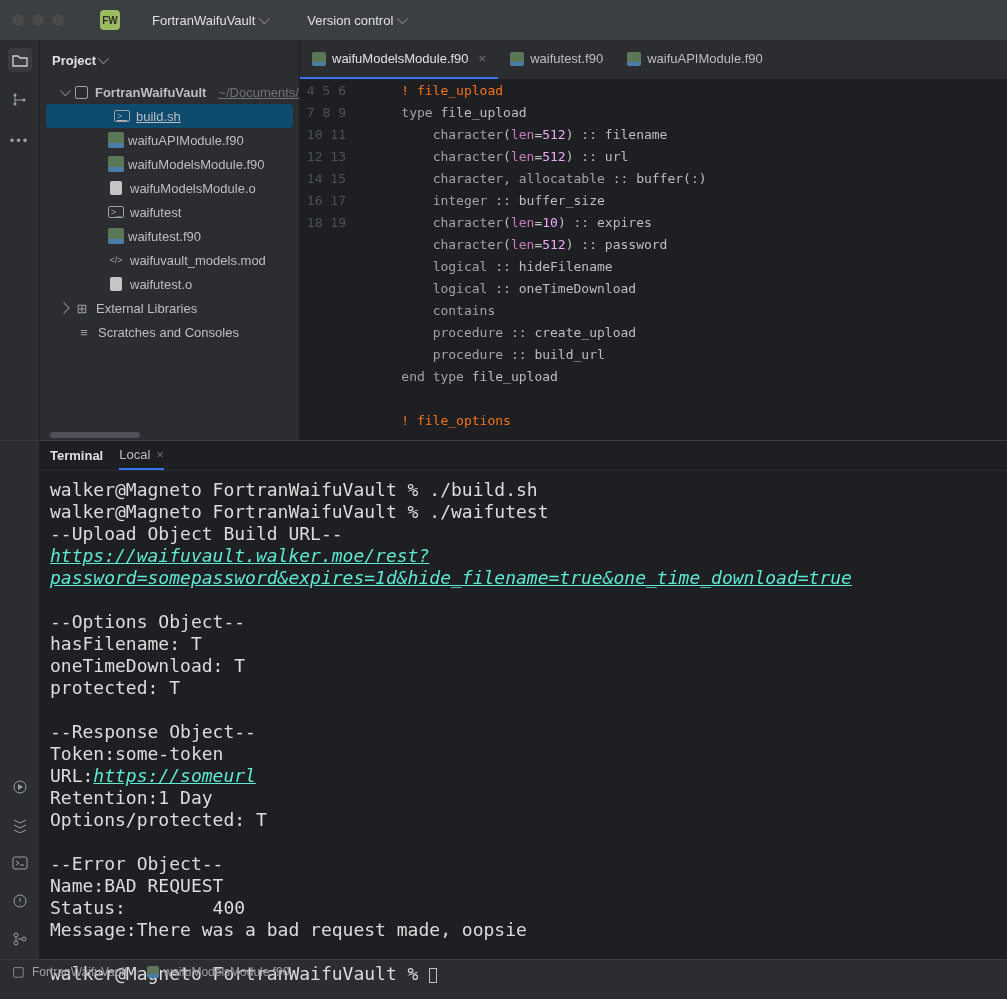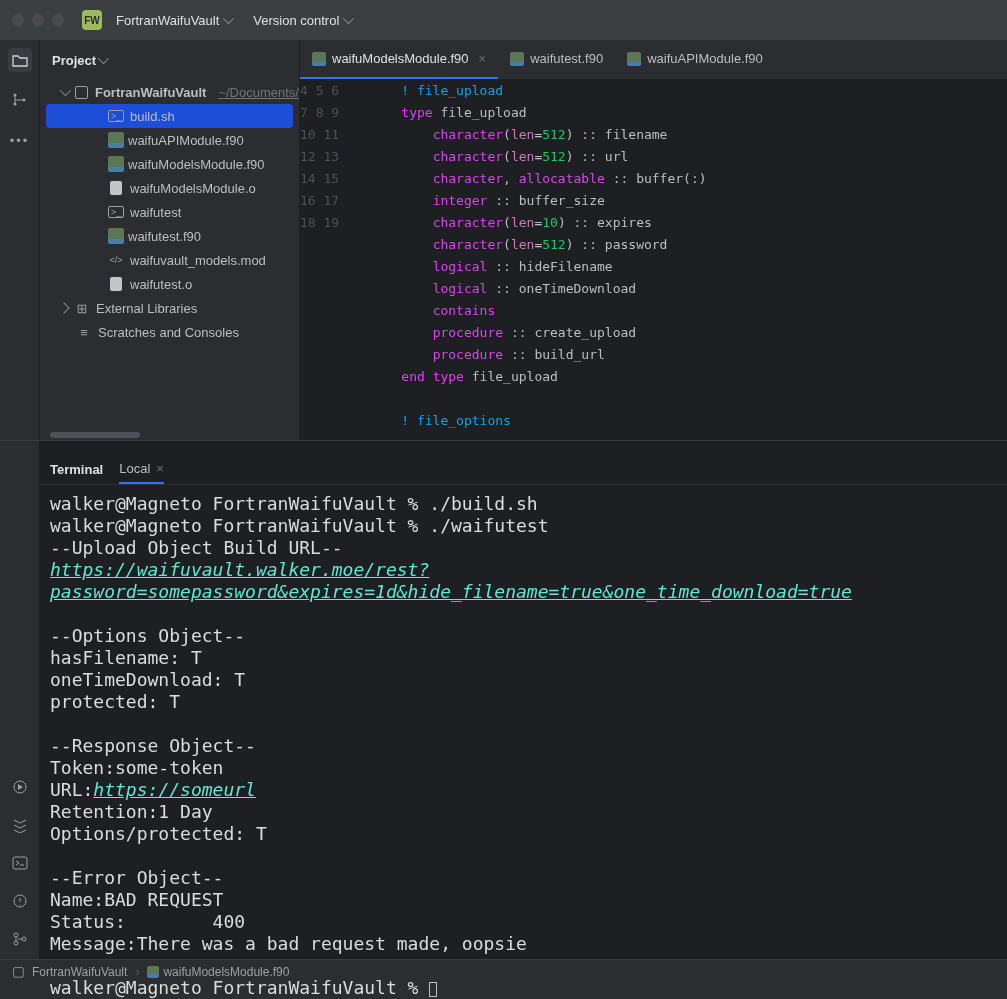"FW" .titlebar { gap: 6px -> 24px }
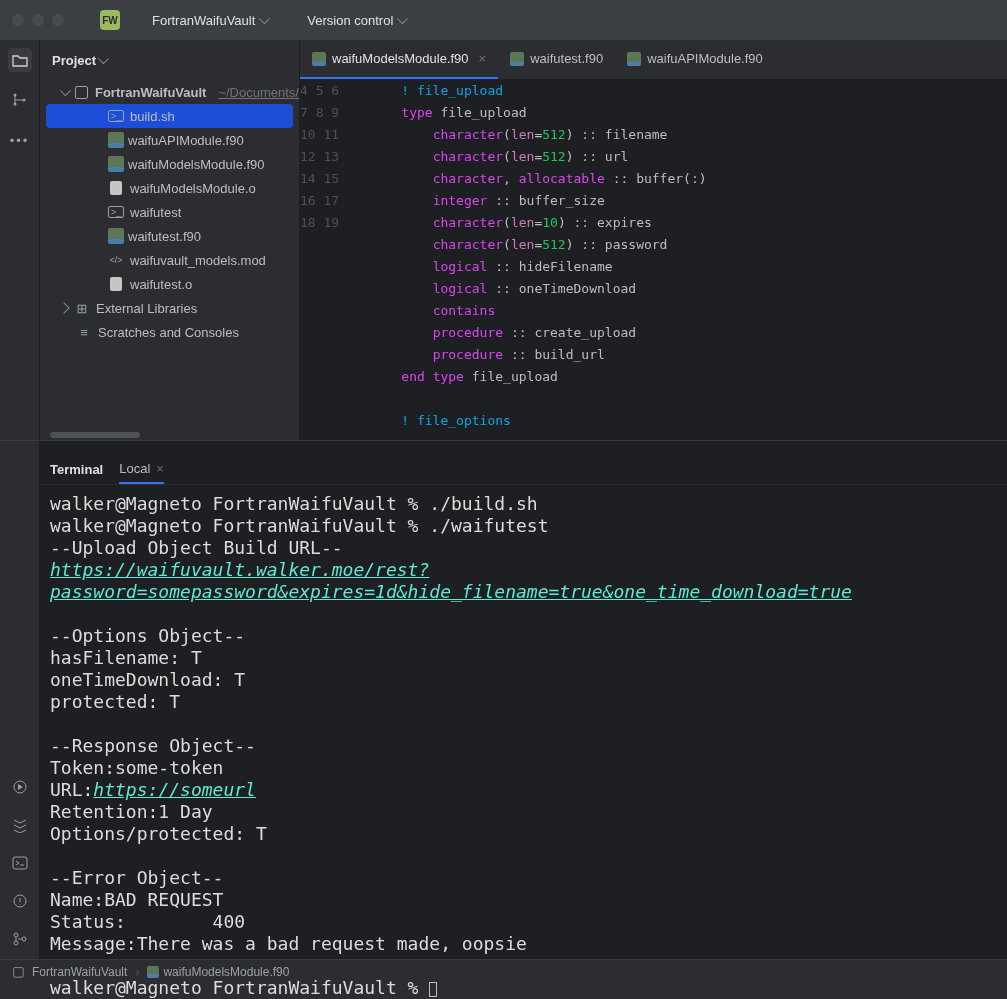"4 5 6 7 8" .gutter { text-align: left -> right }
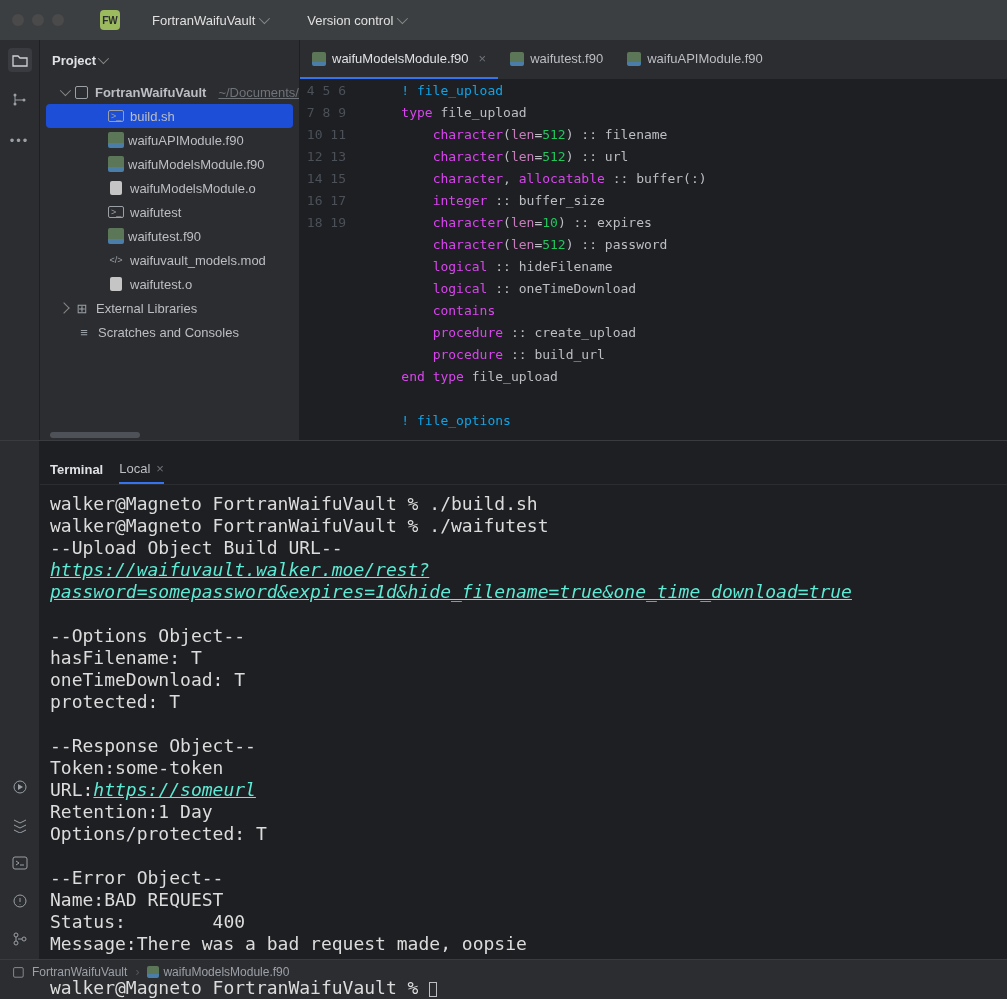"! file_upload" .comment { color: #0ea5e9 -> #f97316 }
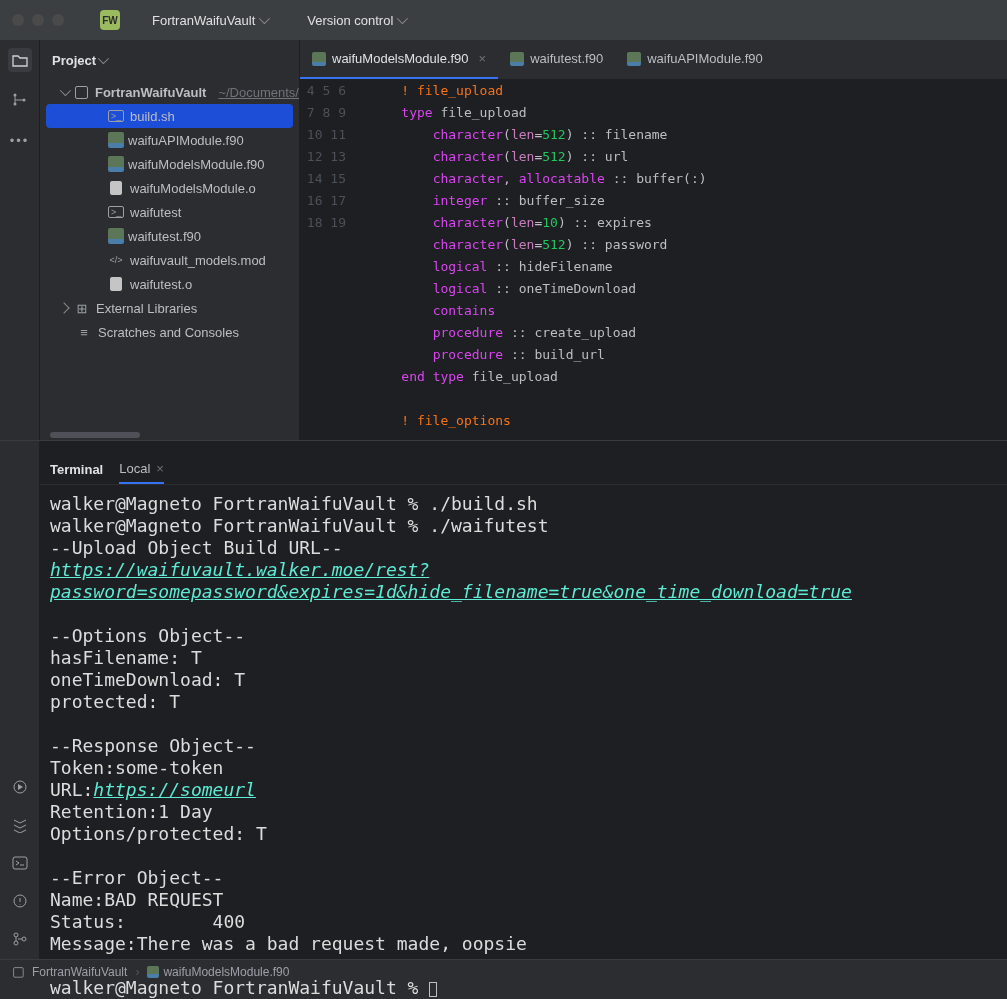"build.sh" .tree-row.selected { background: #1d4ed8 -> #0c4a6e; padding-left: 2px -> 8px; text-decoration: none -> underline }
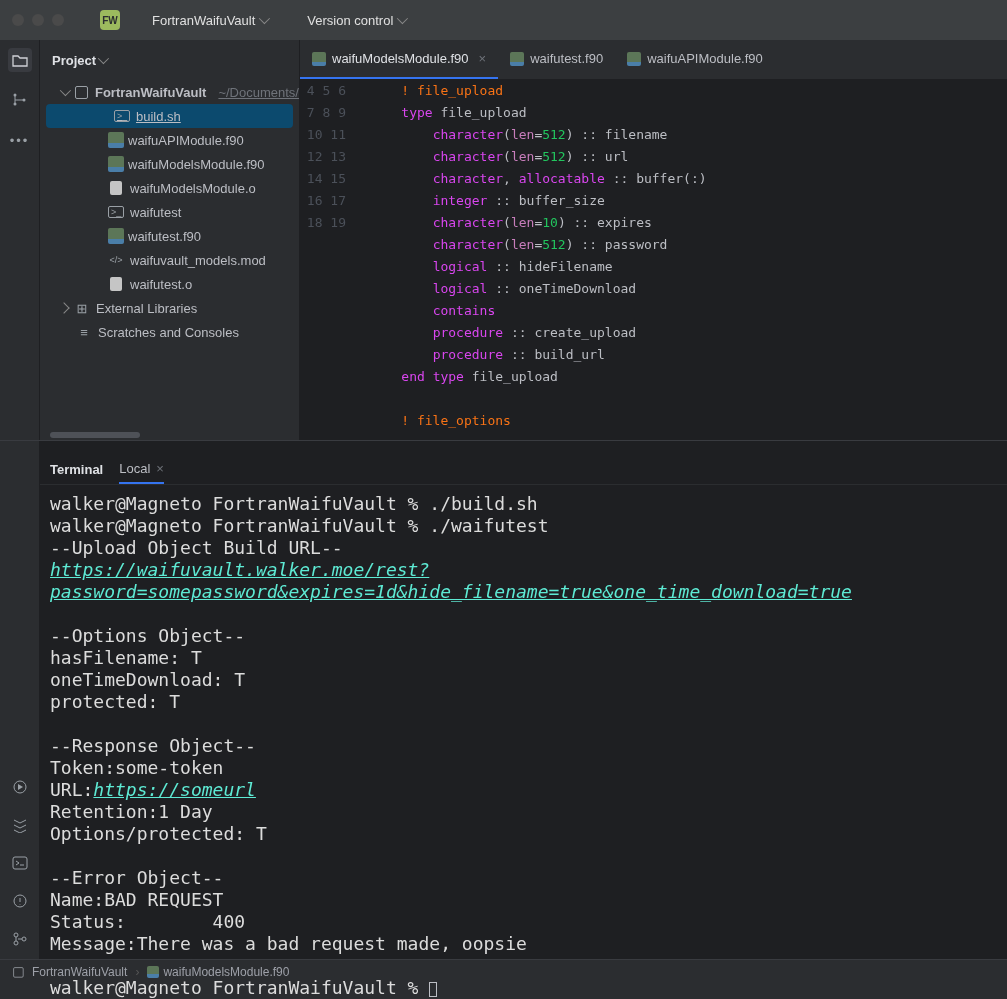"type" .kw { color: #d946ef -> #a3a3a3 }
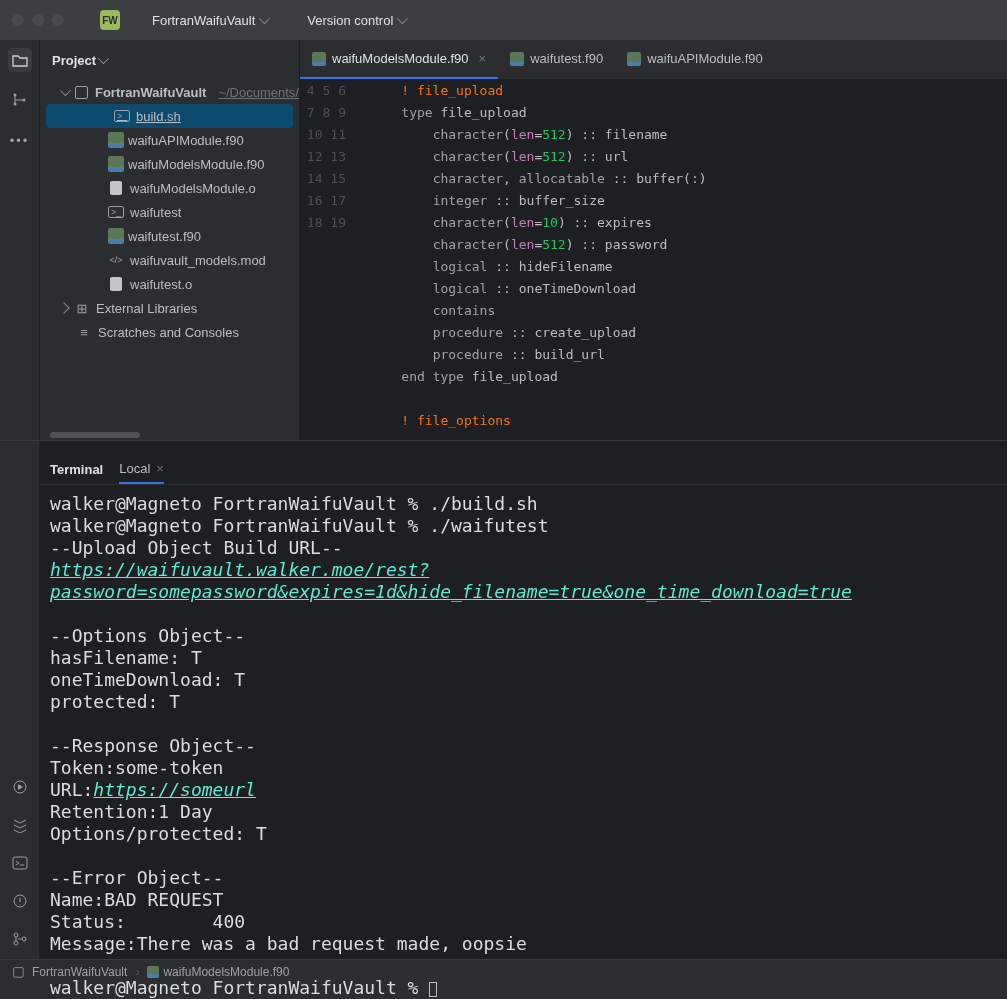"512" .num { color: #22c55e -> #f0abfc }
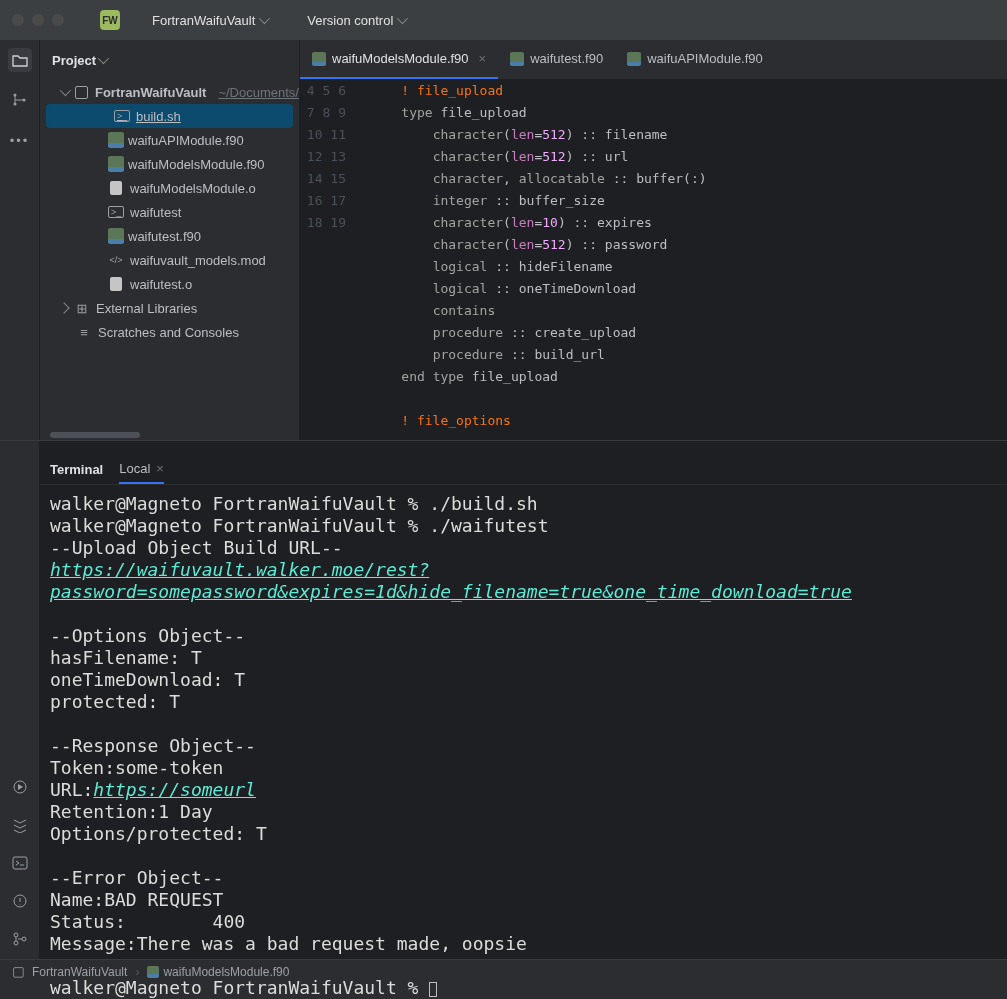"Terminal" .terminal-tabs { margin-top: 14px -> none }
